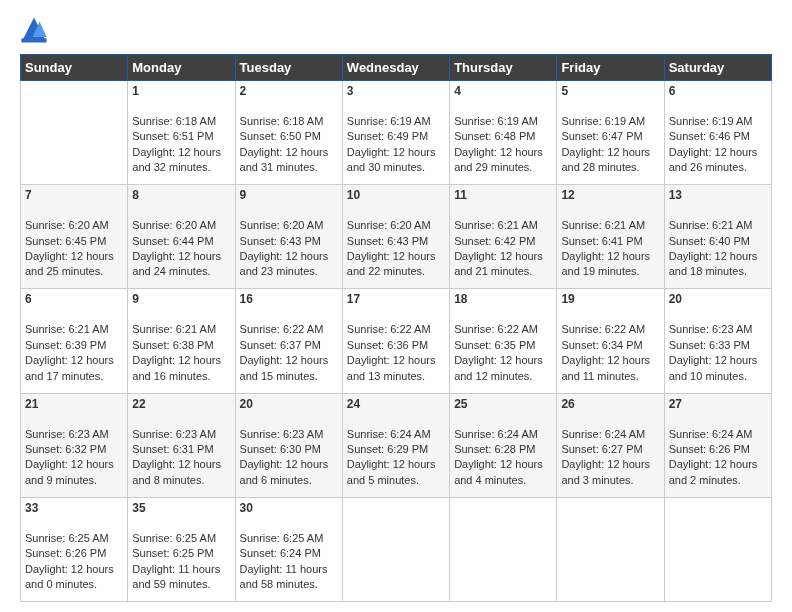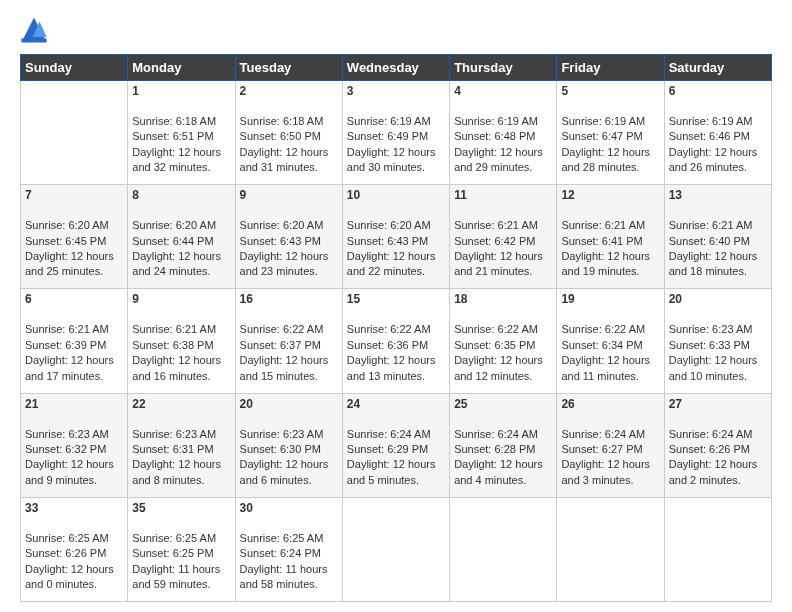"15" span.day-number { text: 15 -> 17 }
